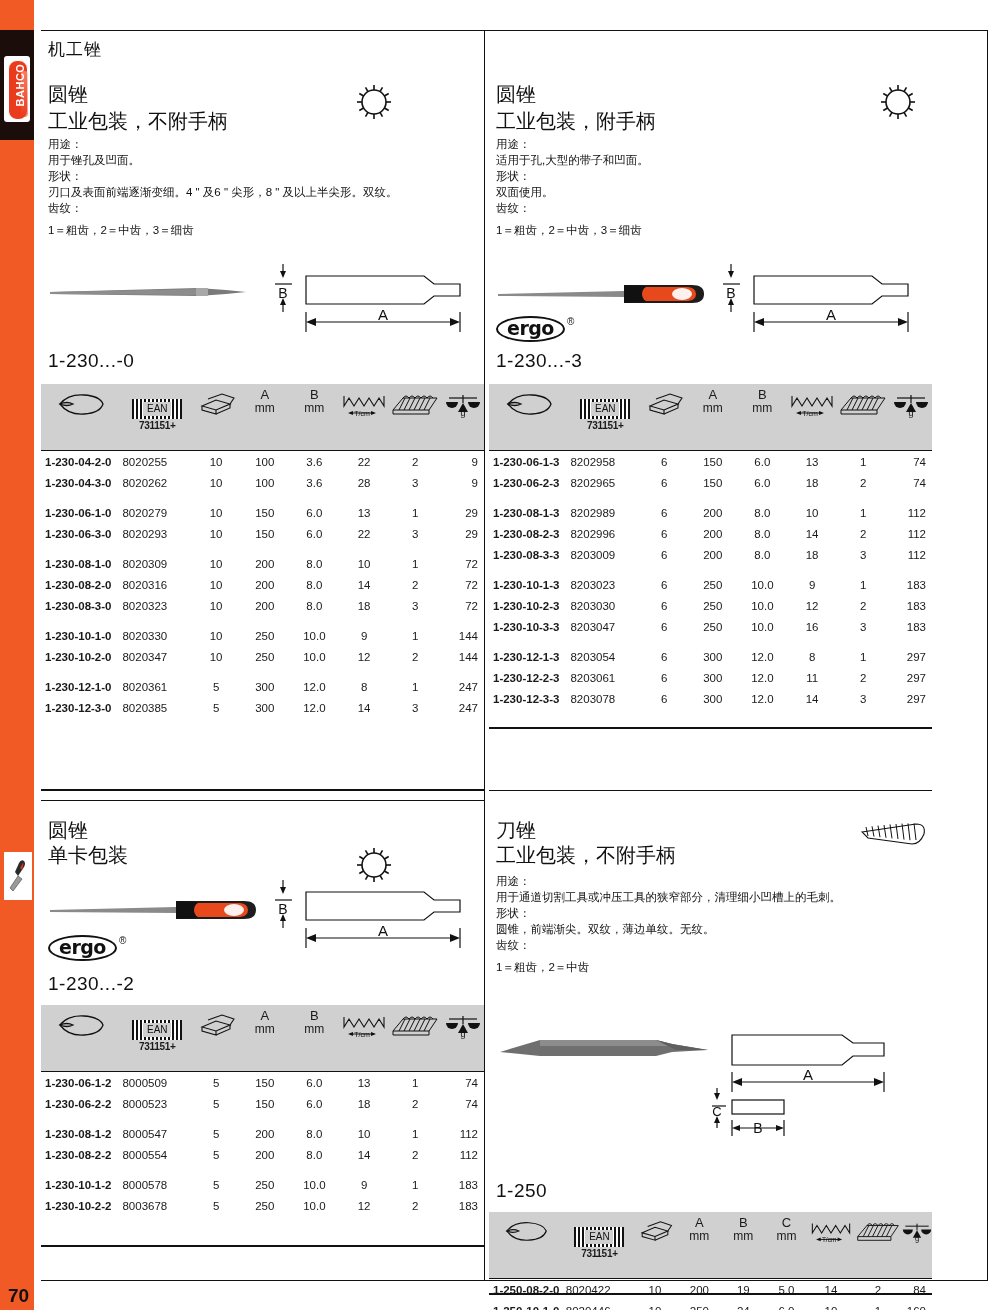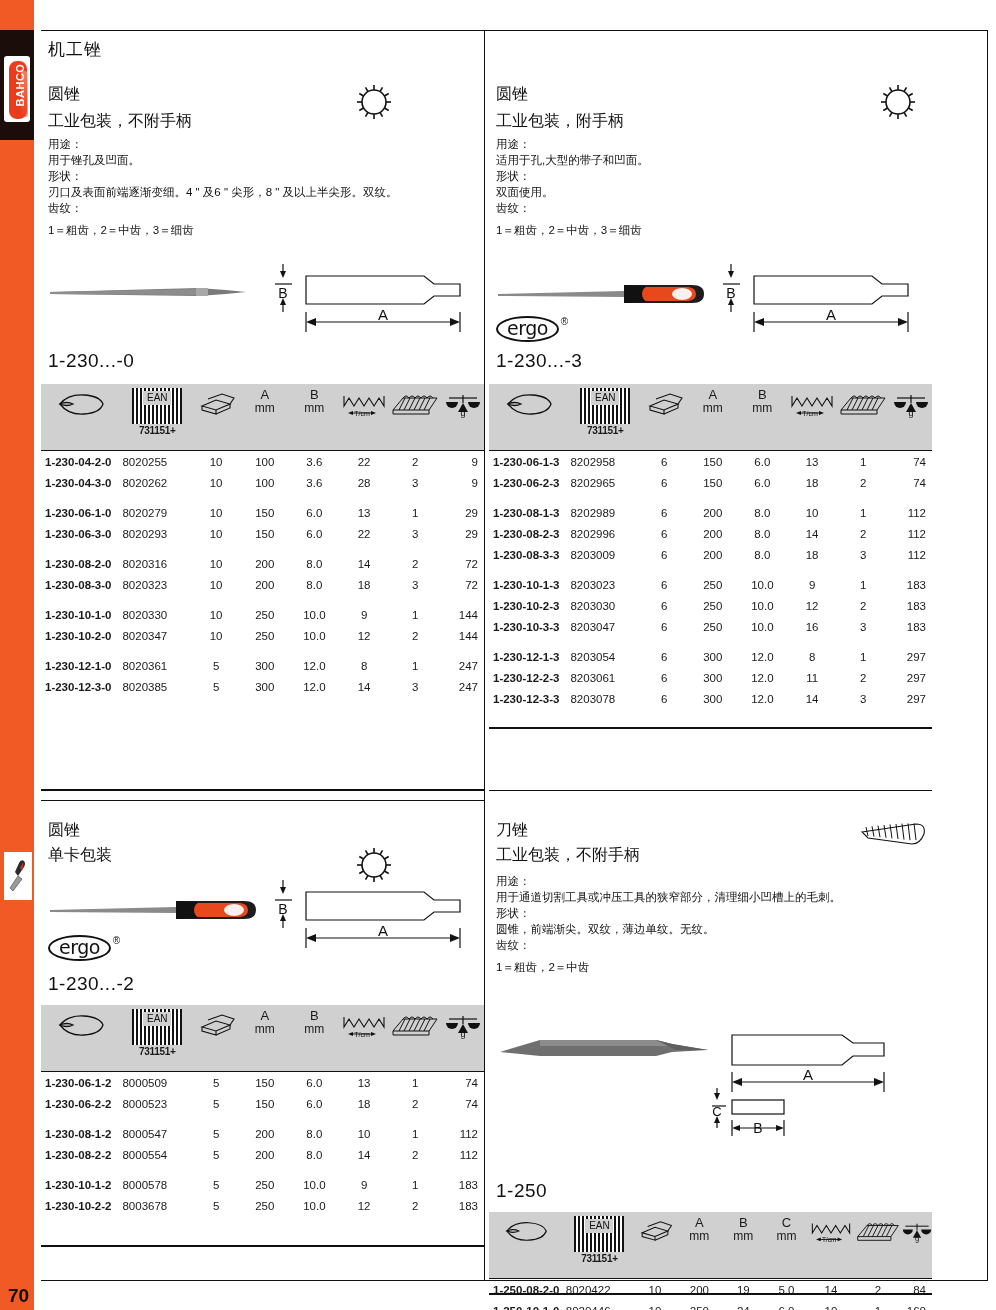"圆锉" .h3 { font-size: 16px -> 20px }
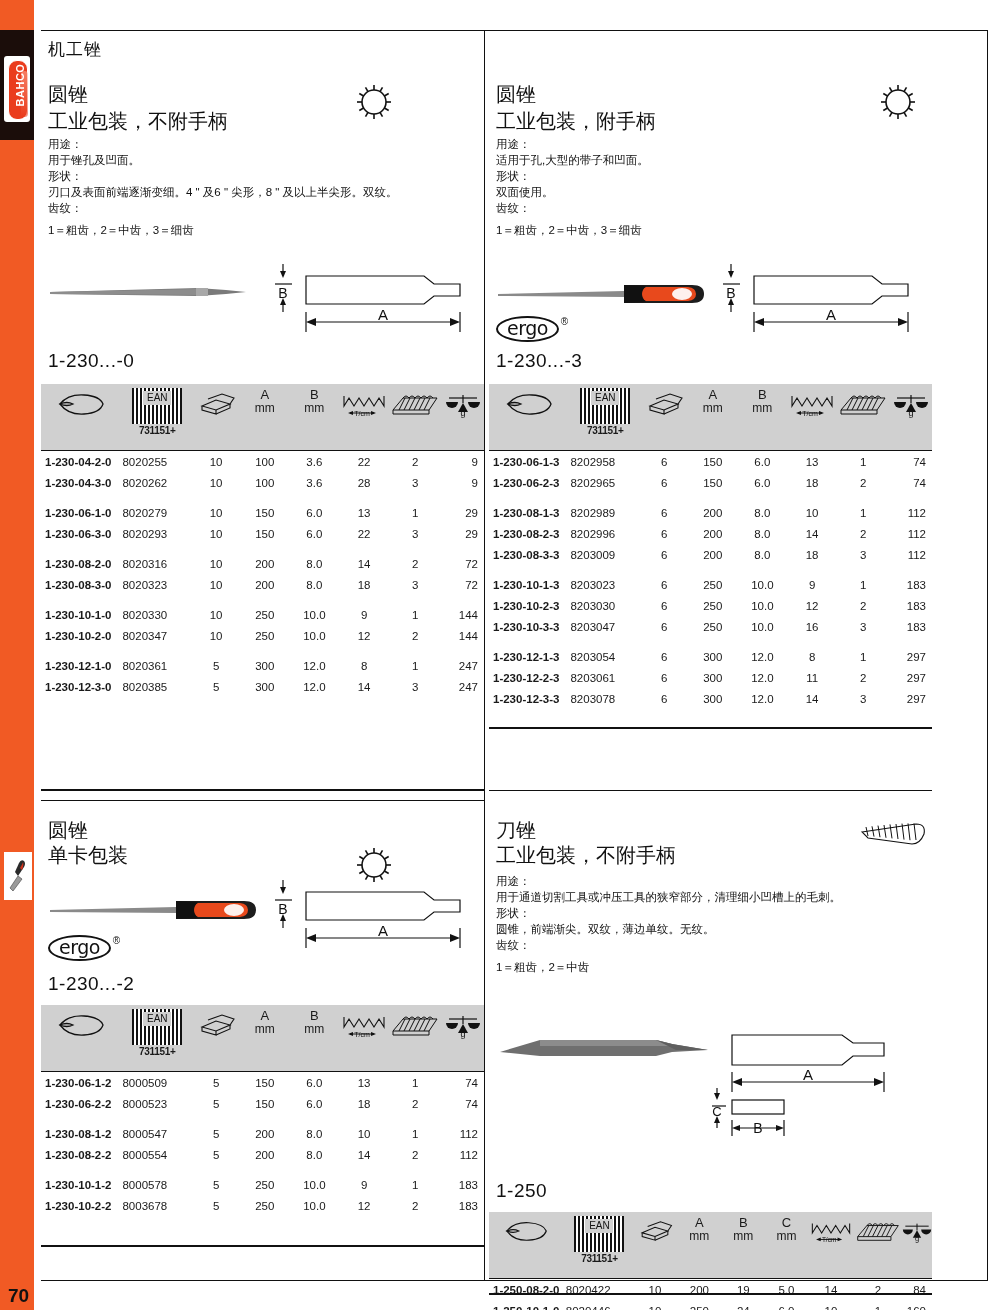"ergo" .ergo .oval { font-weight: normal -> bold }
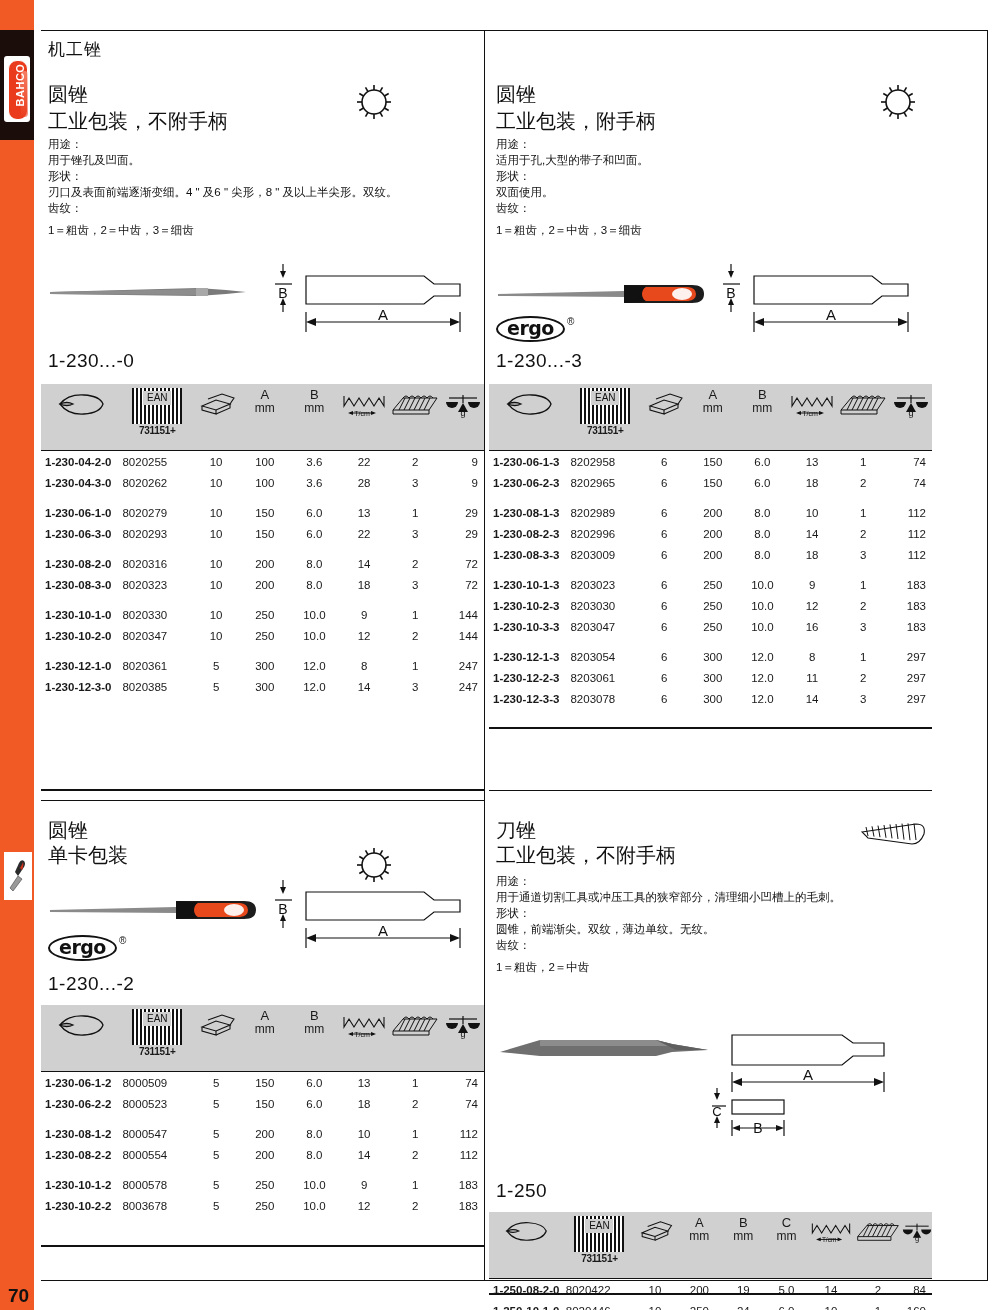"EAN" .ean-bars { height: 36px -> 20px; margin-top: none -> 11px }
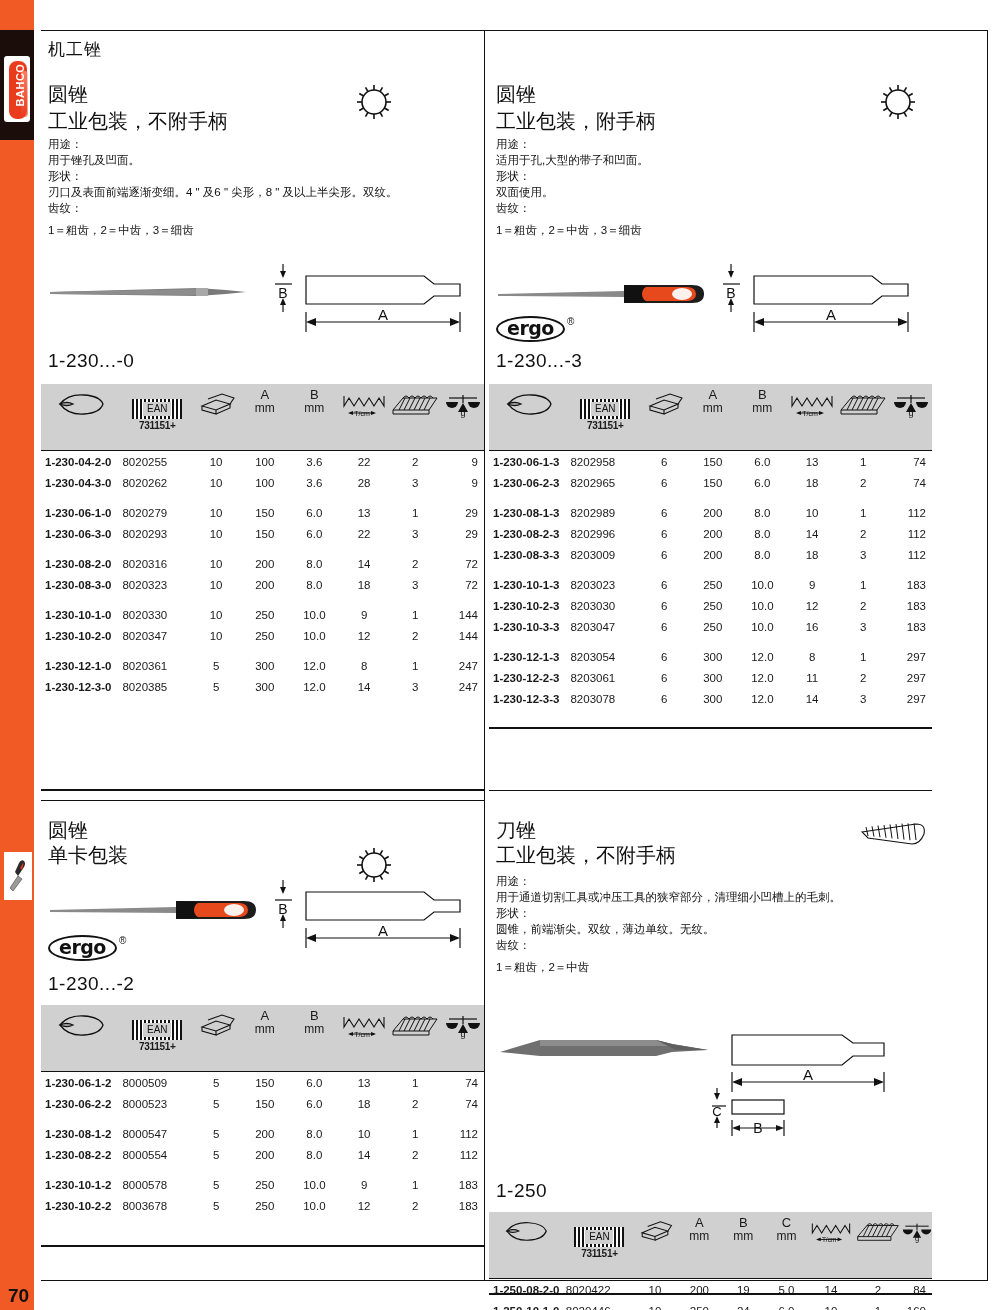"1-230-08-1-0" tr { html: none -> <tr> <td>1-230-08-1-0</td> <td>8020309</td> <td>10</td> <td>200</td> <td>8.0</td> <td>10</td> <td>1</td> <td>72</td> </tr> }
